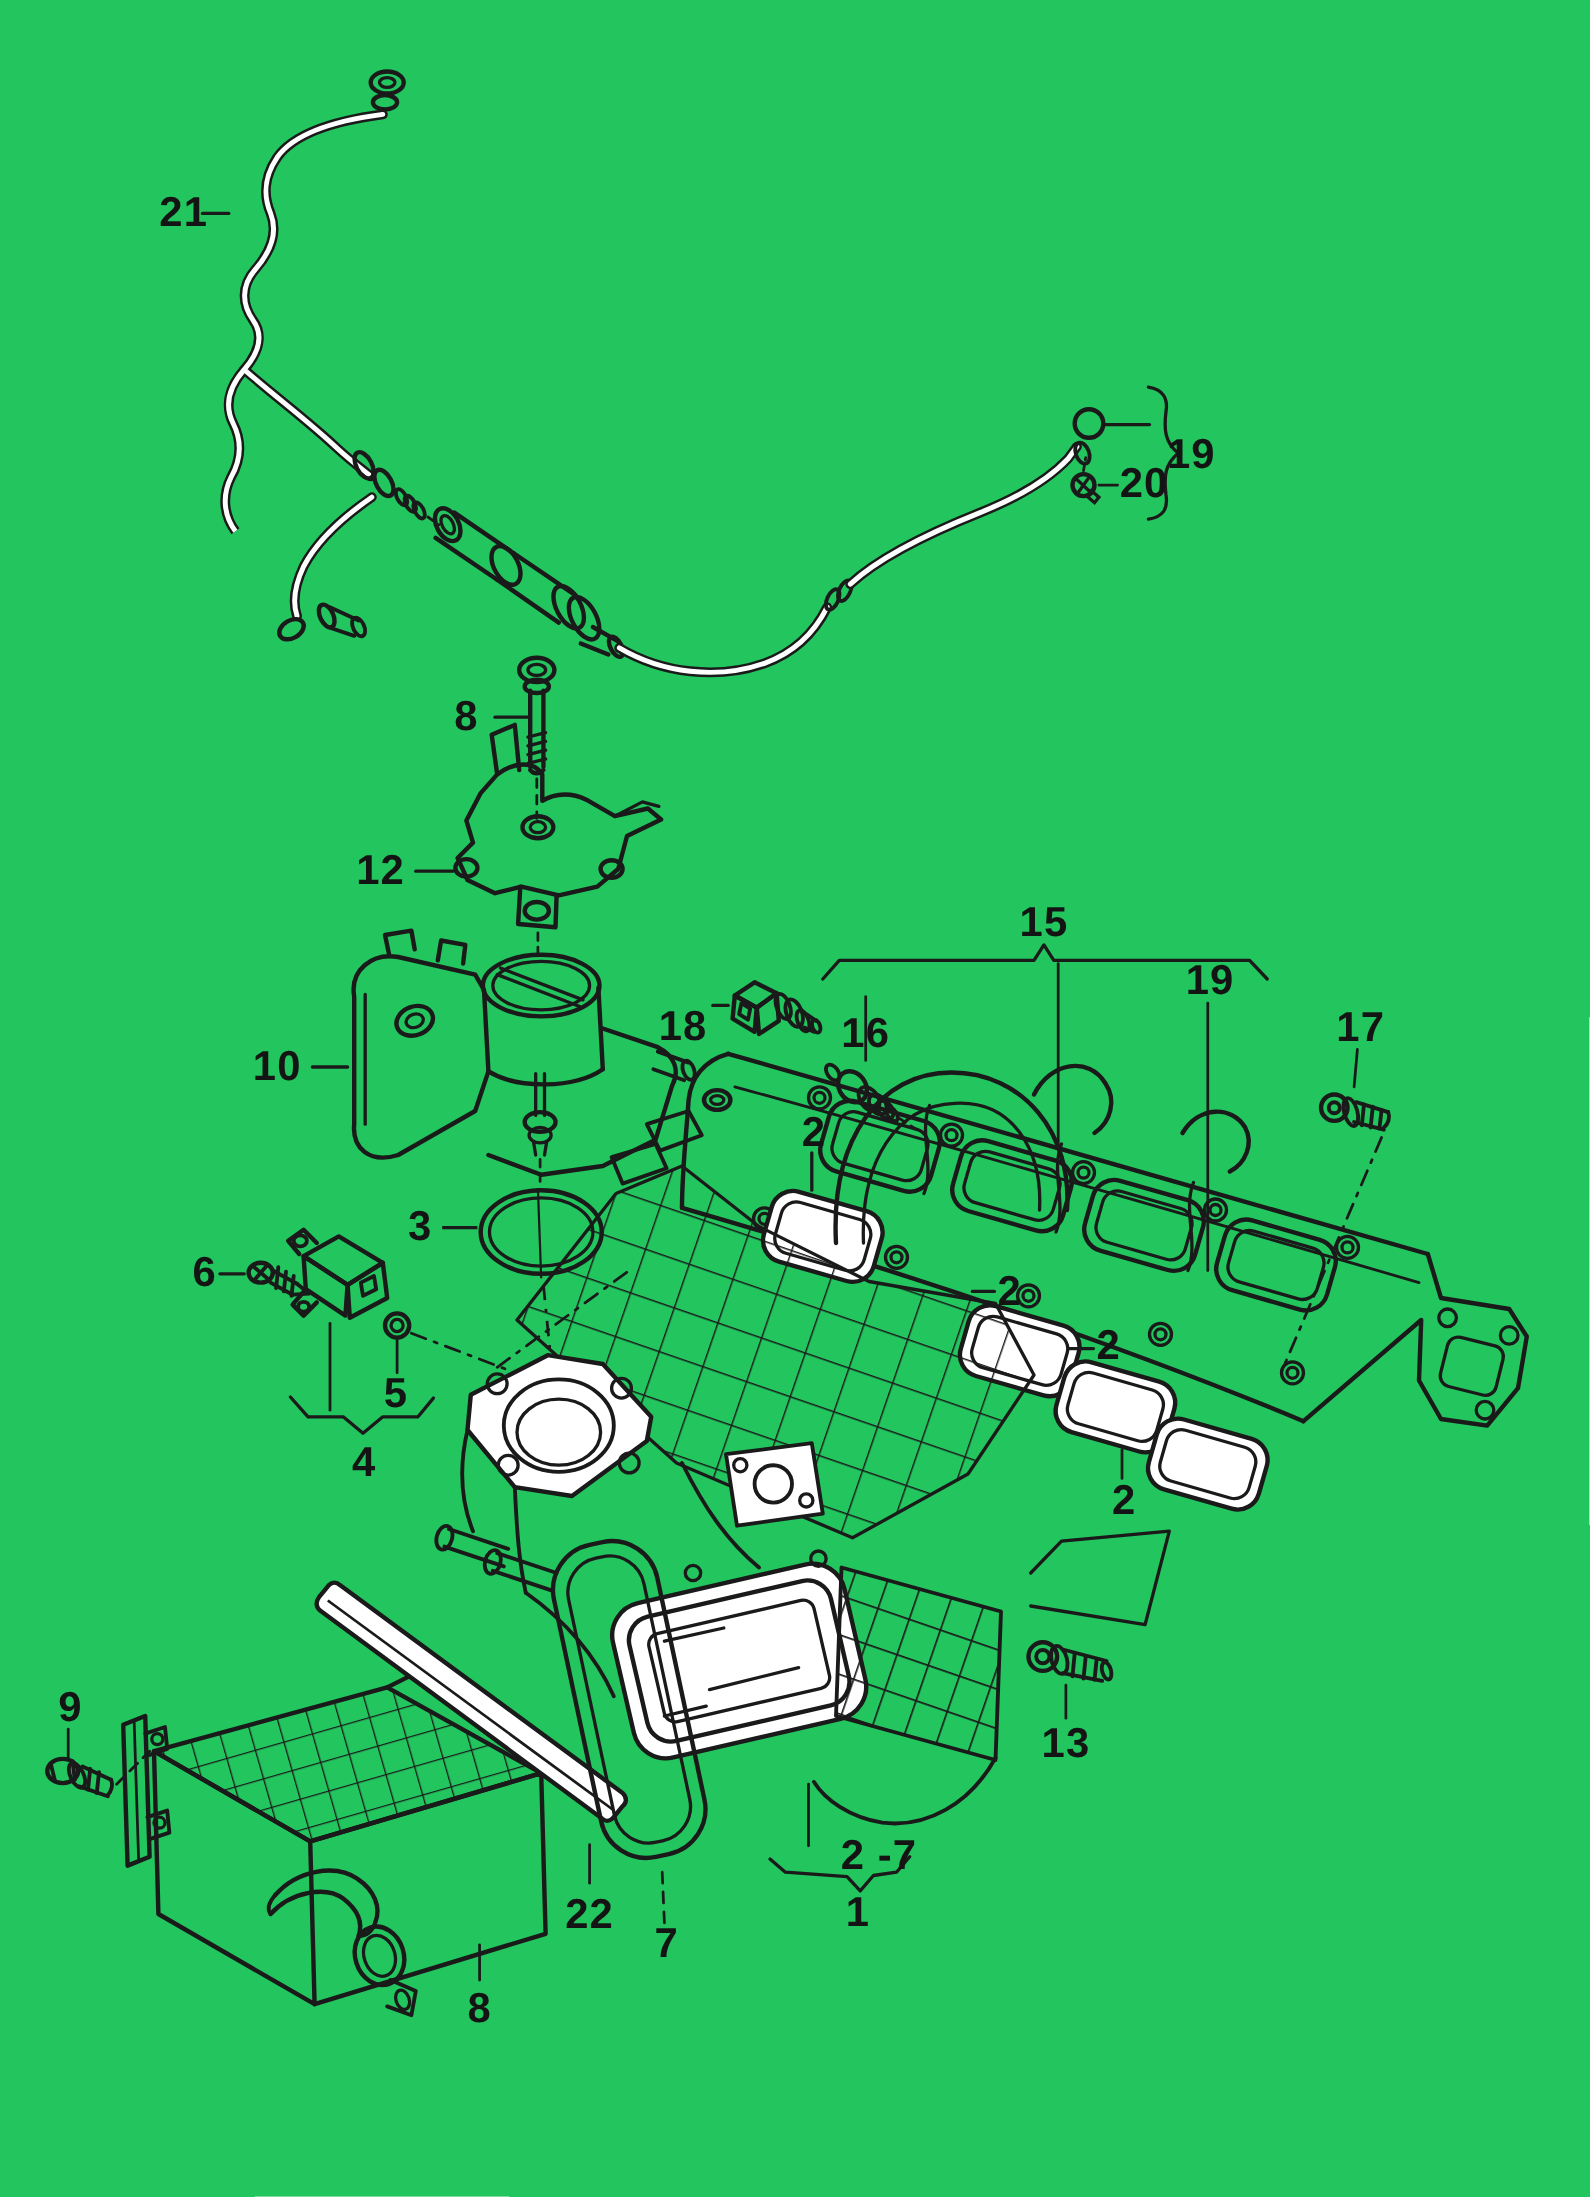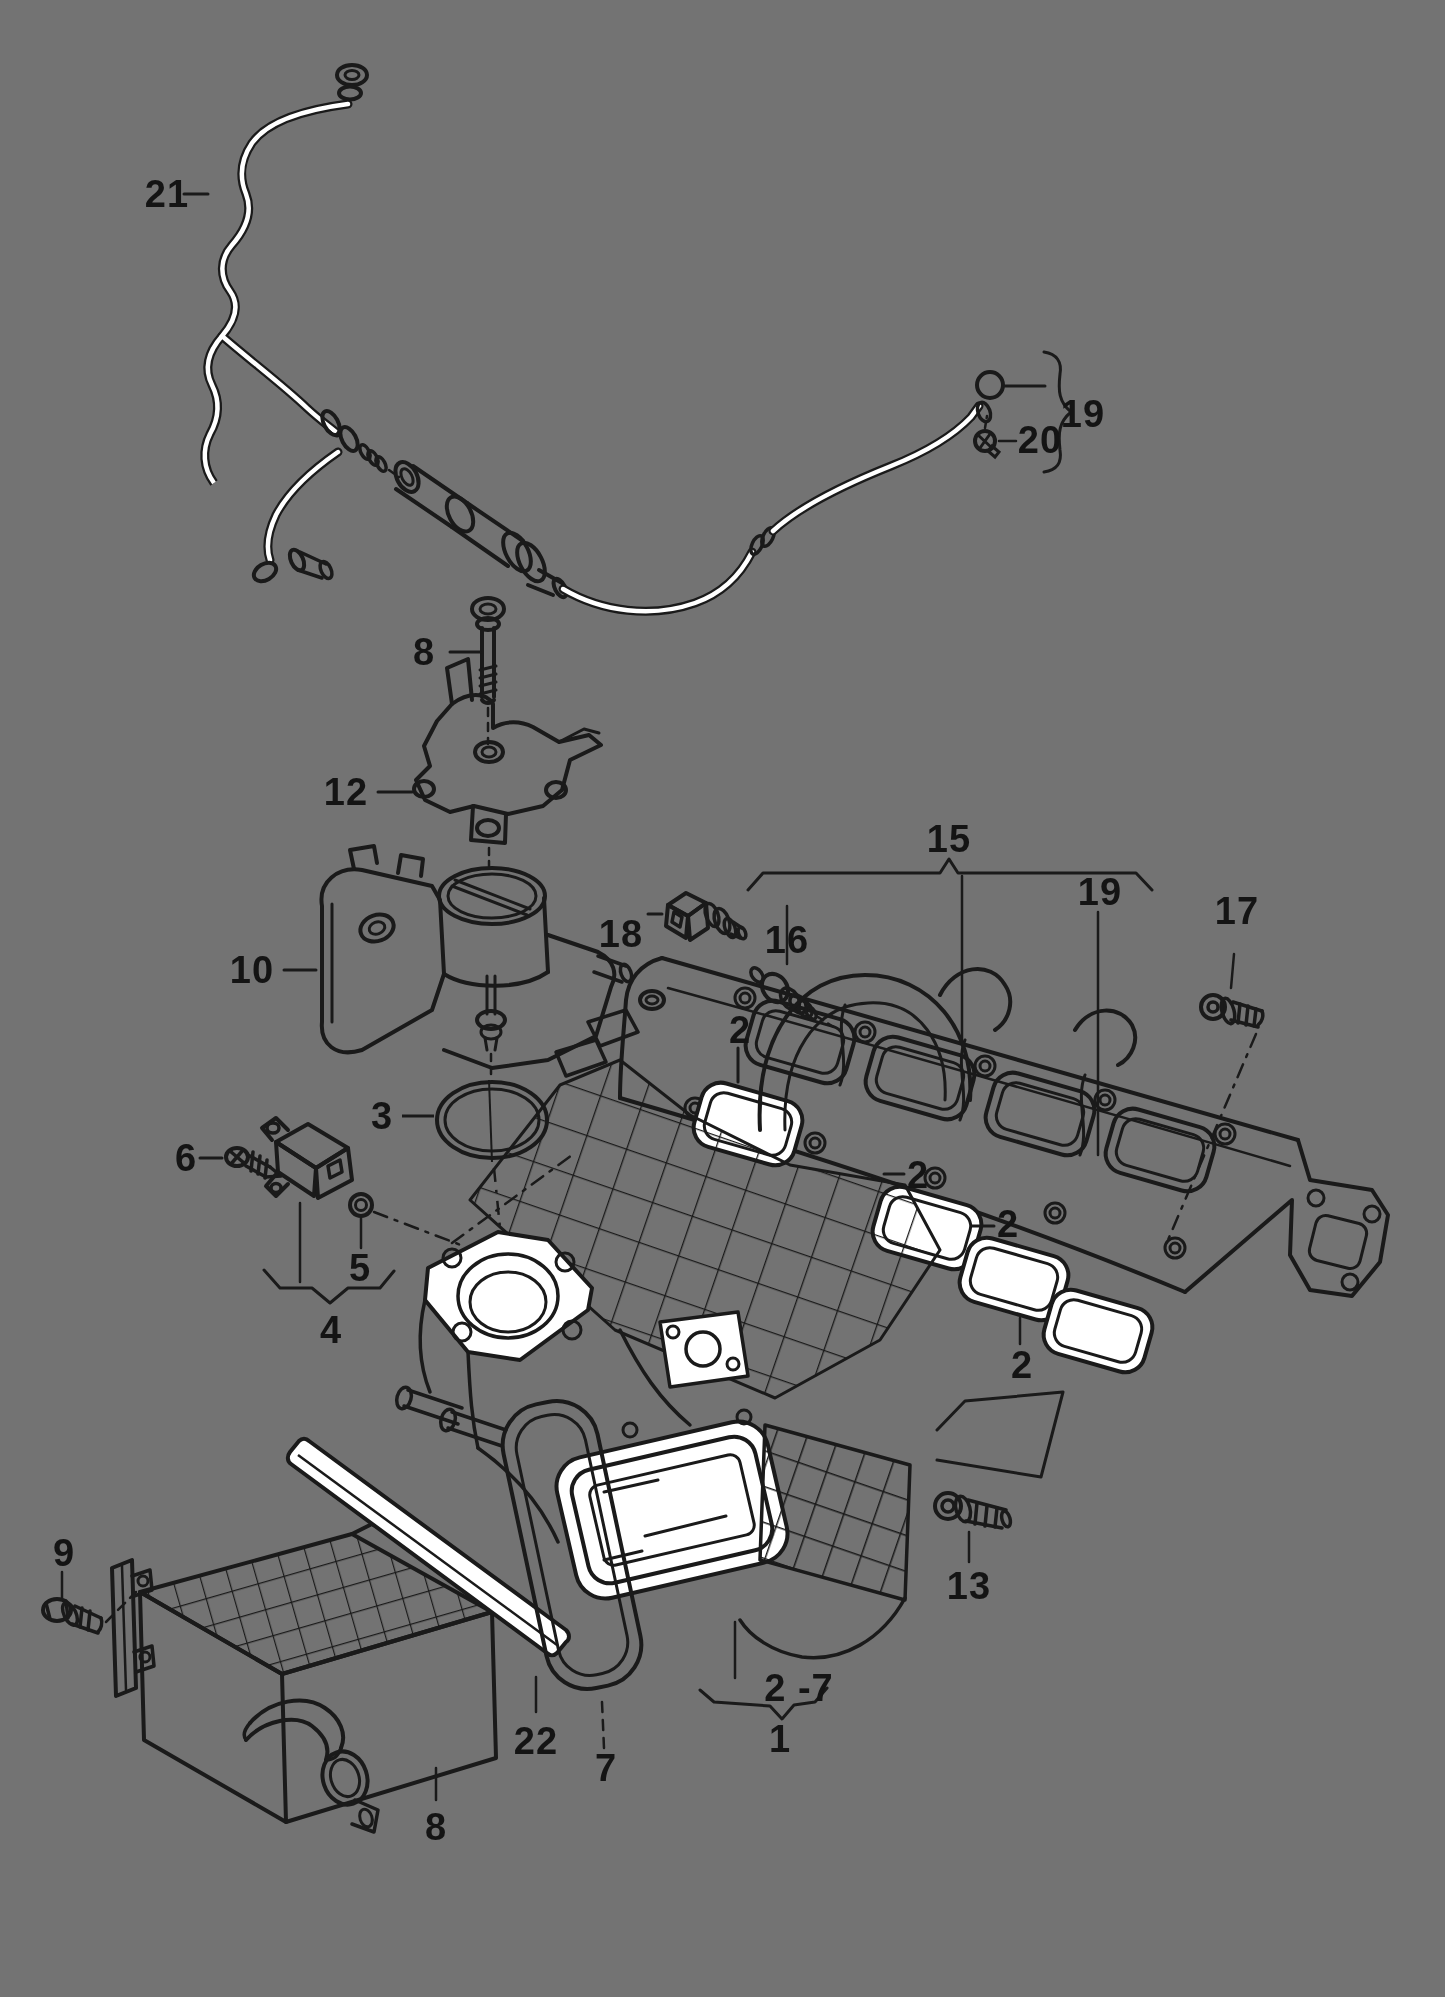"21" .stage { background: #737373 -> #22c55e }
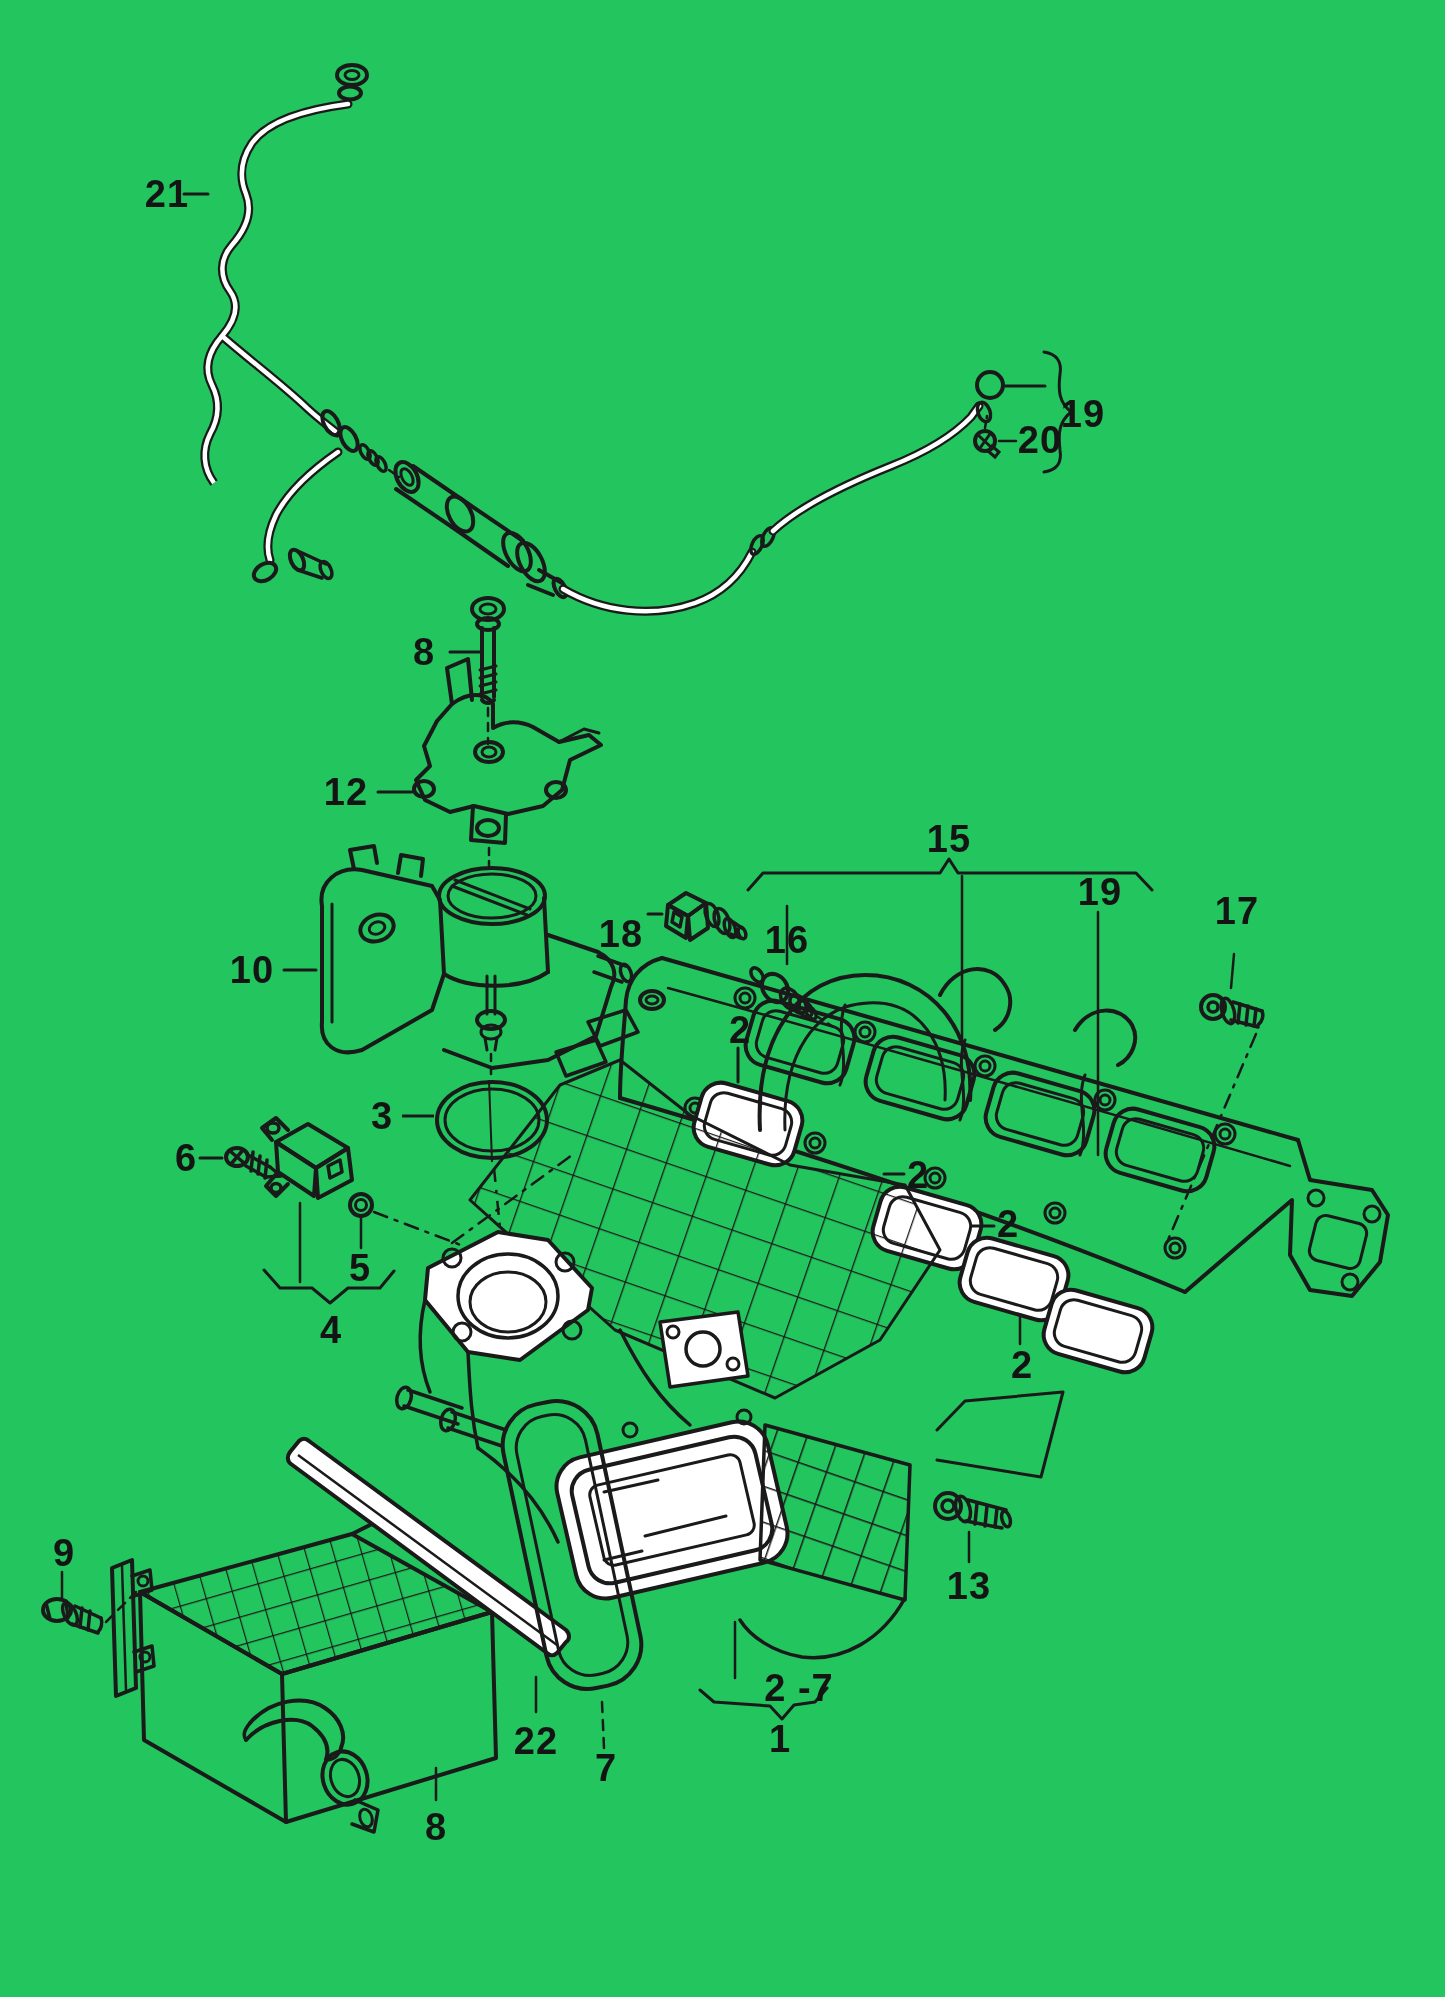"17" div.callout { top: 911px -> 935px }
